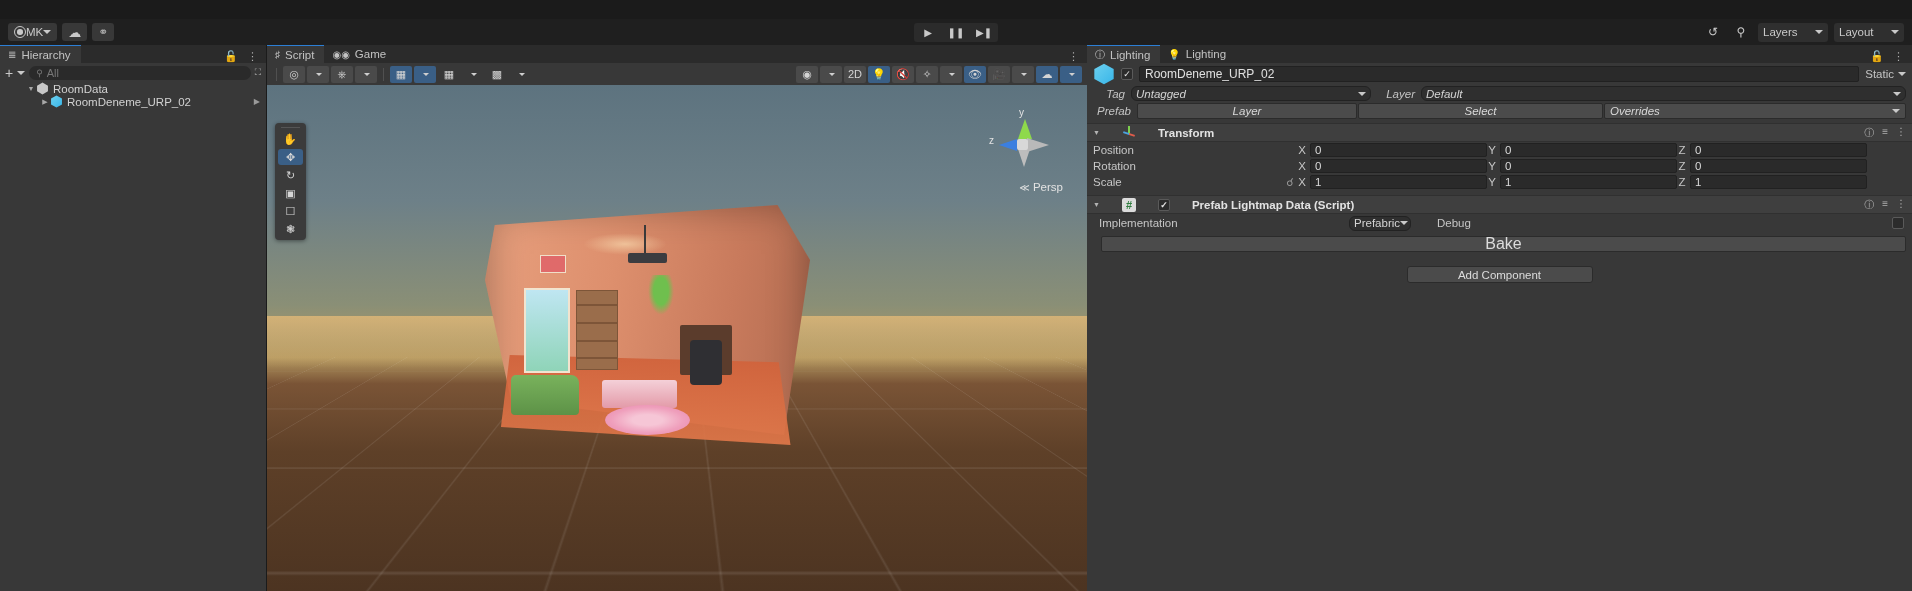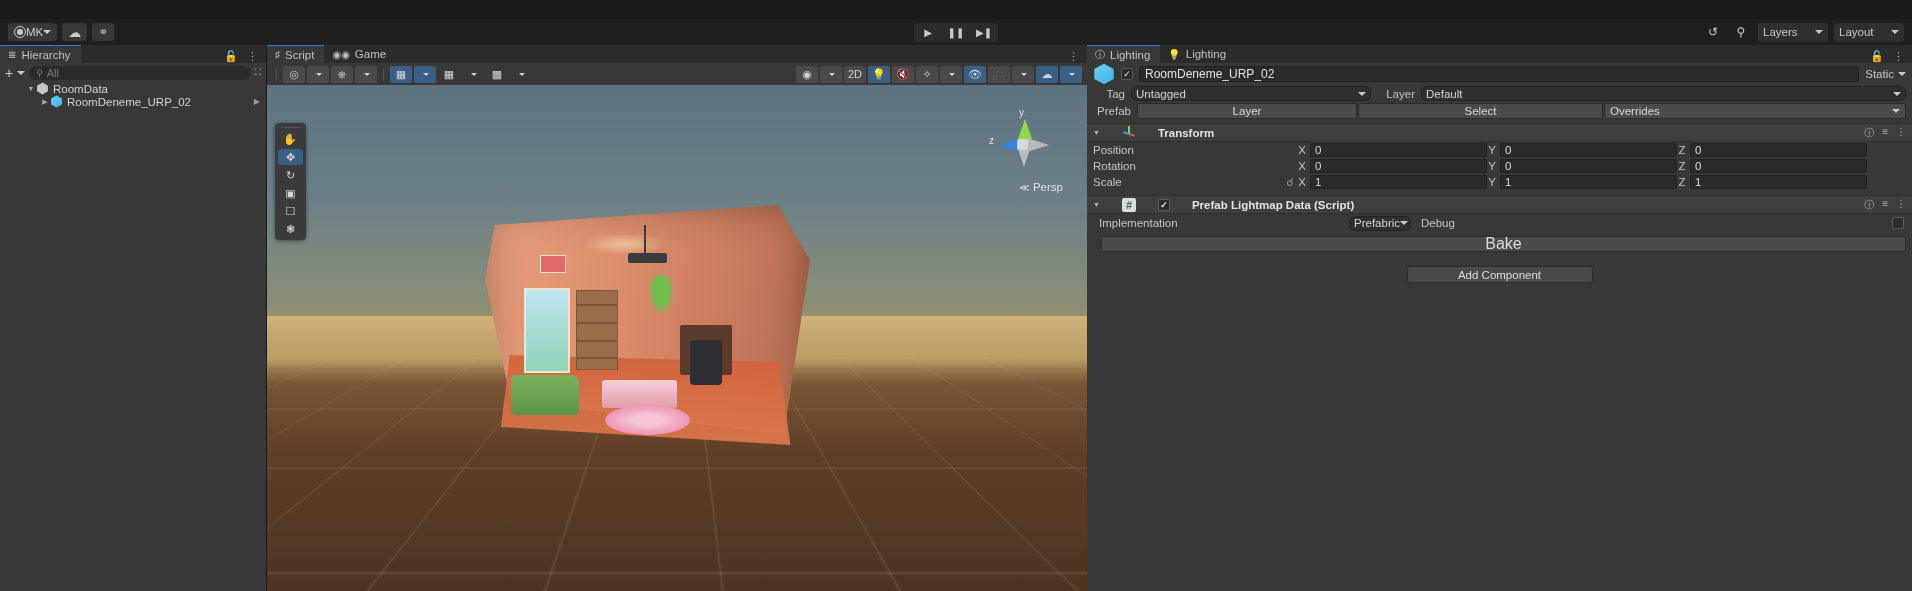"Tag" .insp-row { font-style: none -> italic }
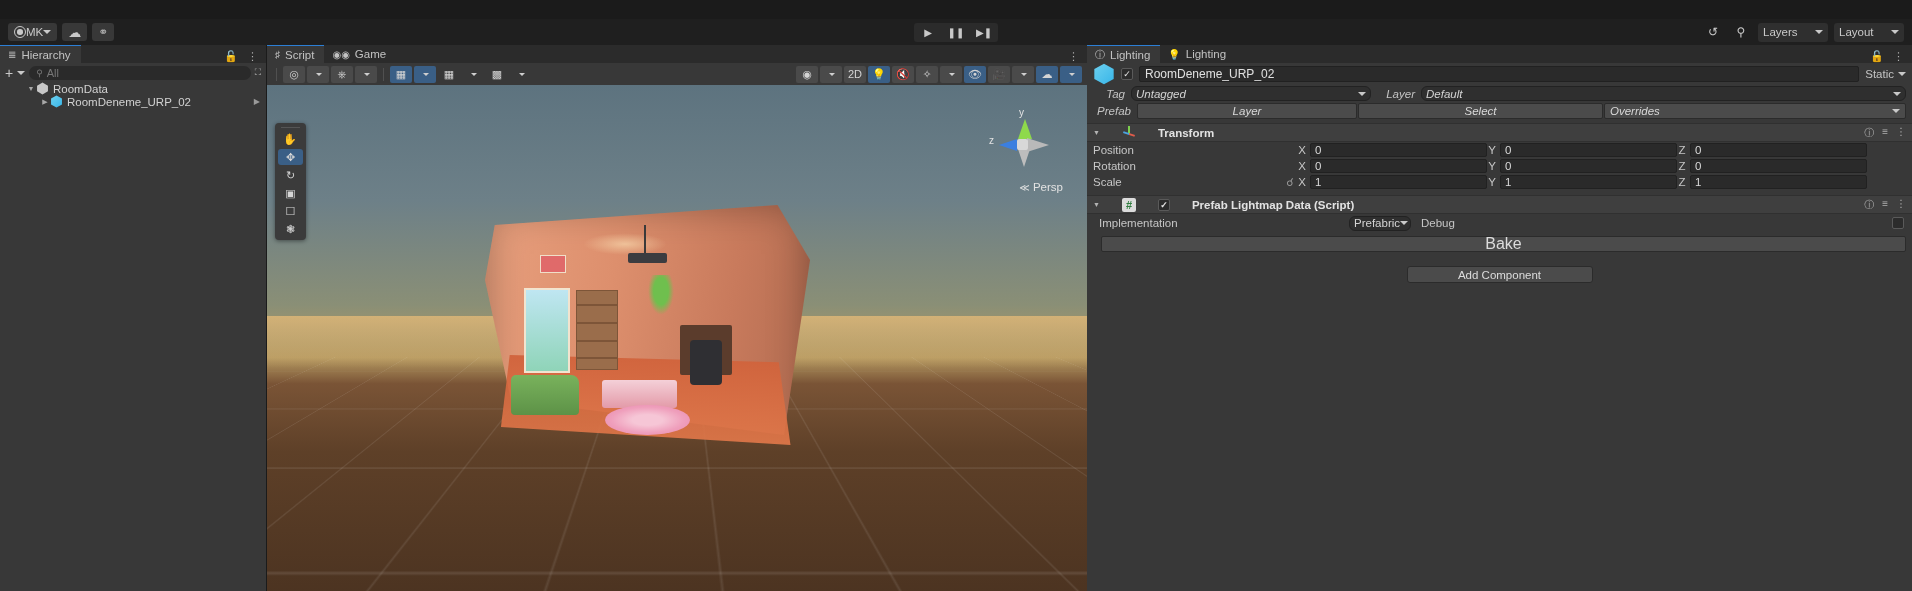"Debug" span { margin-left: 4px -> 20px }
